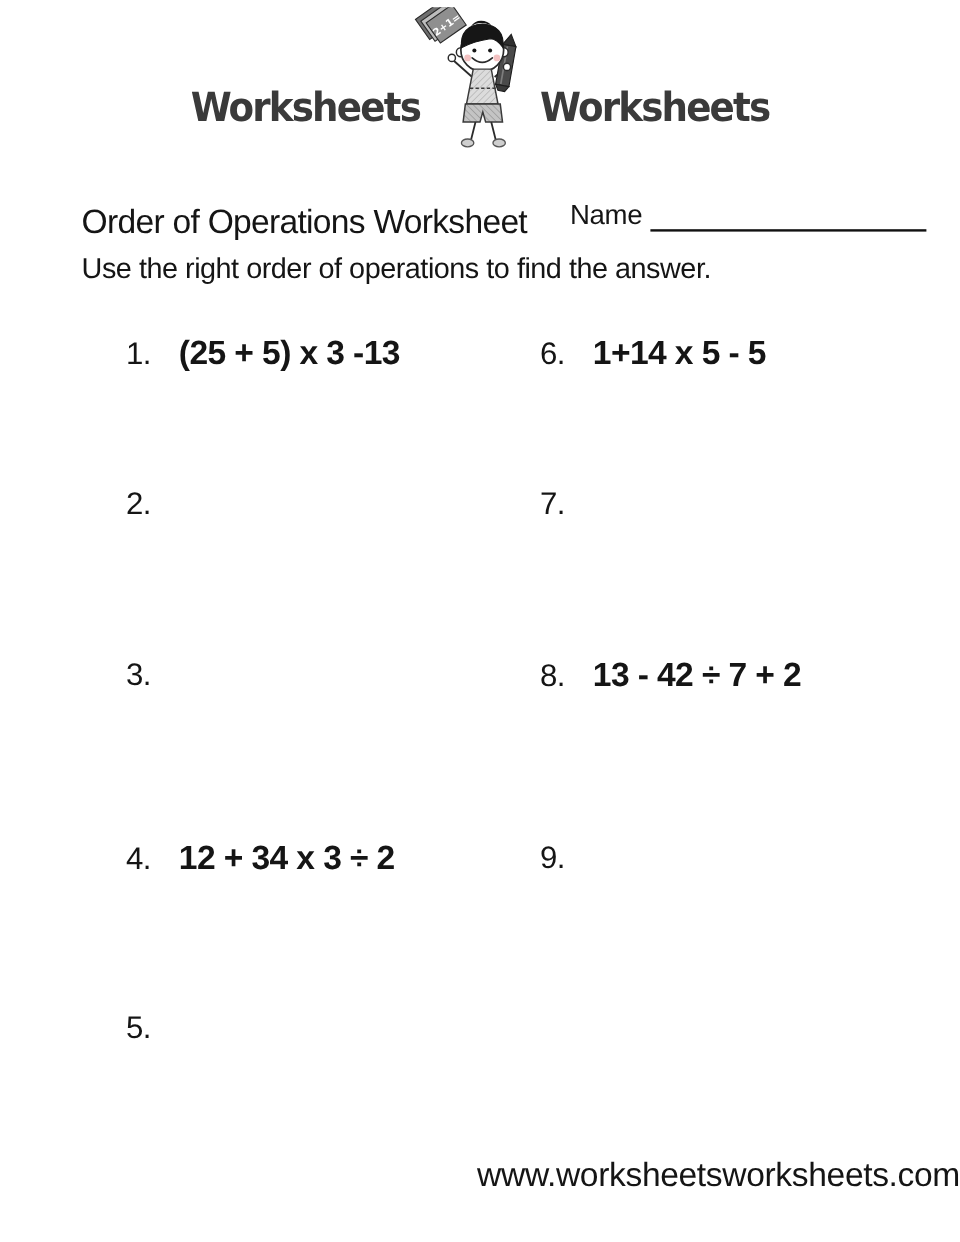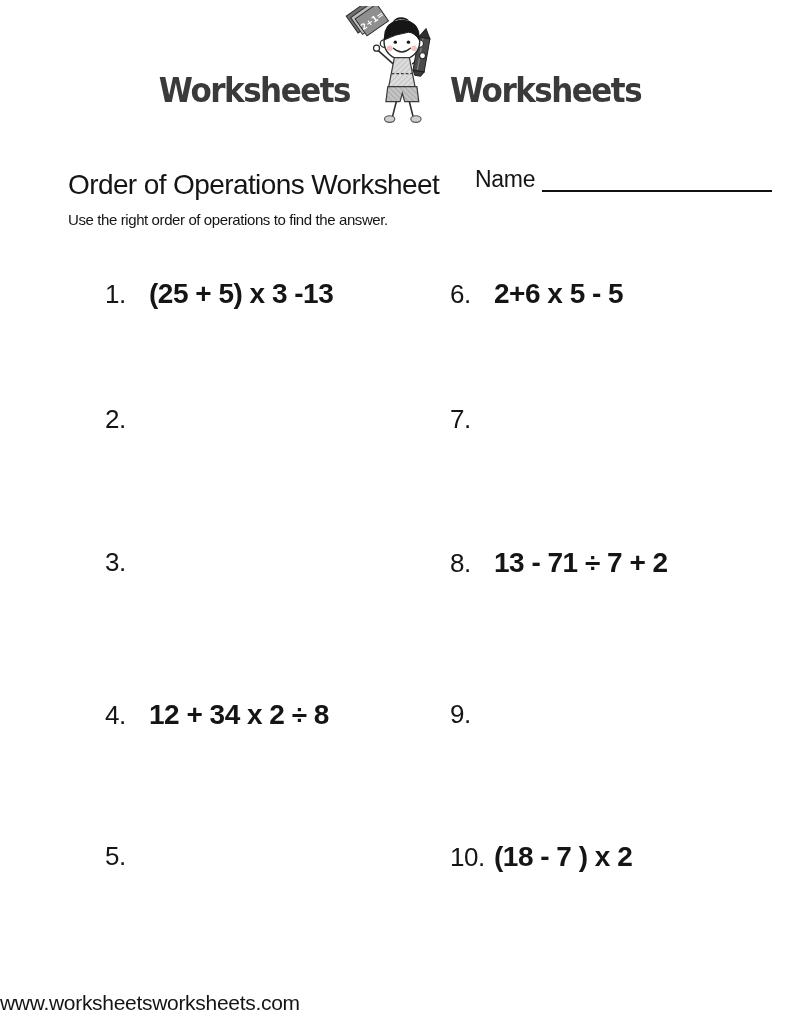"Name" .name-group { align-items: flex-start -> center }
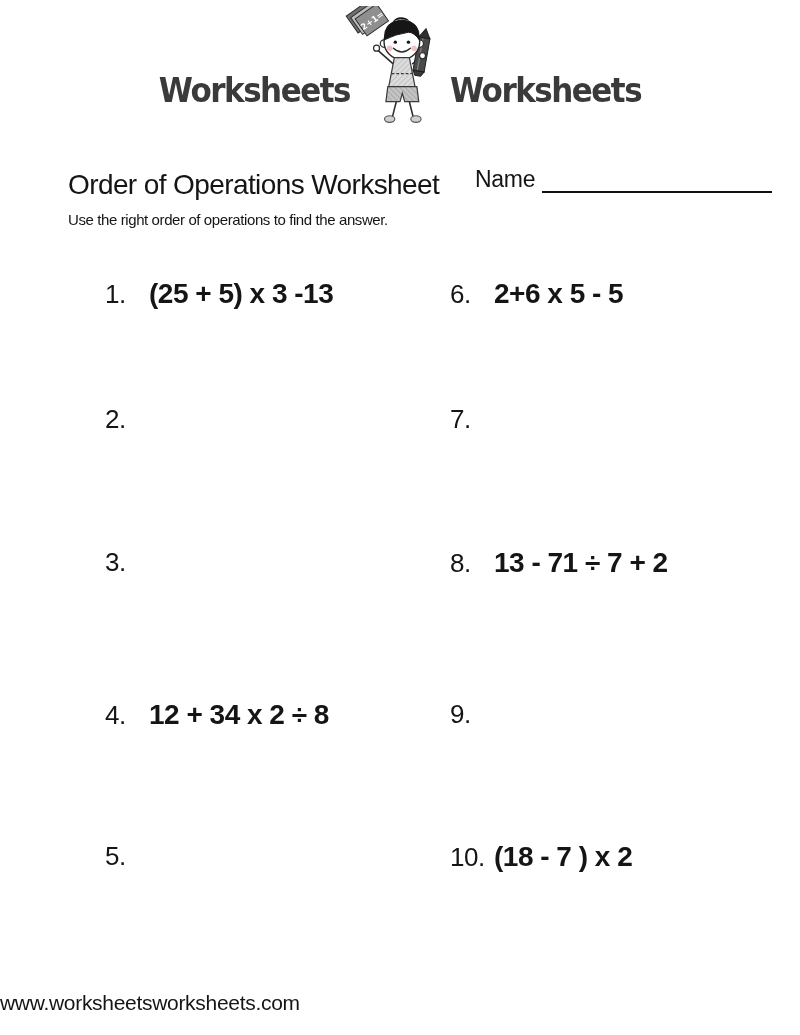"Use the right order of" .instructions { font-size: 15px -> 24px }
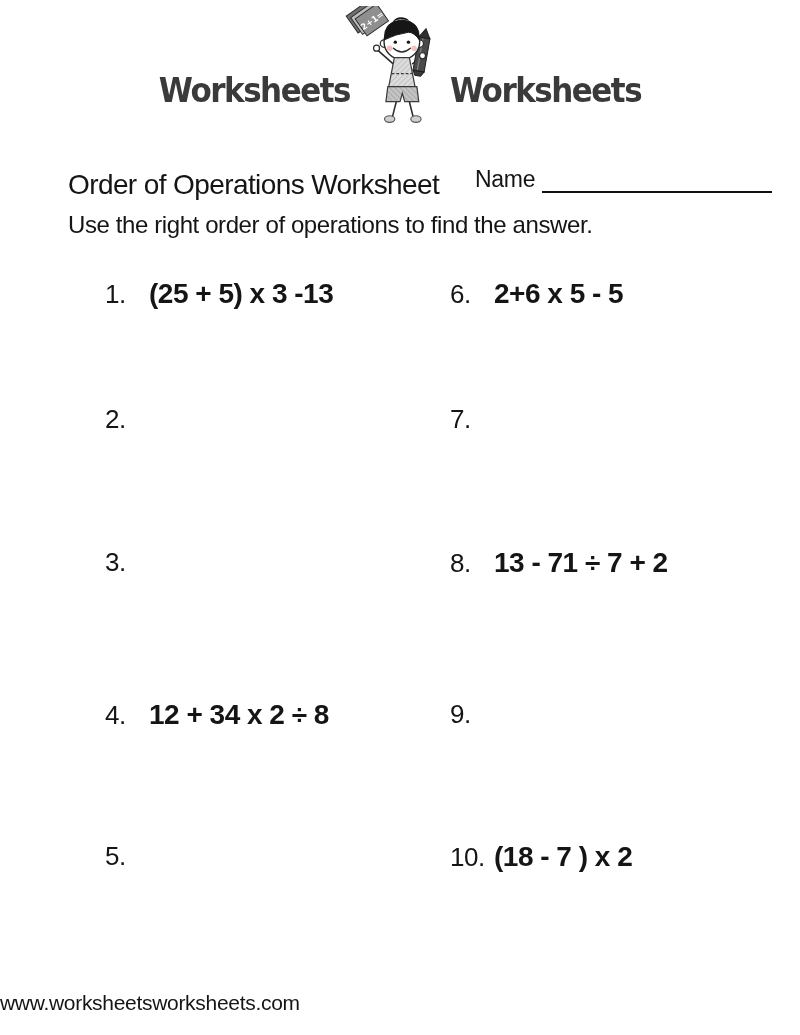"2+6 x 5 - 5" span.expr { text: 2+6 -> 1+14 }
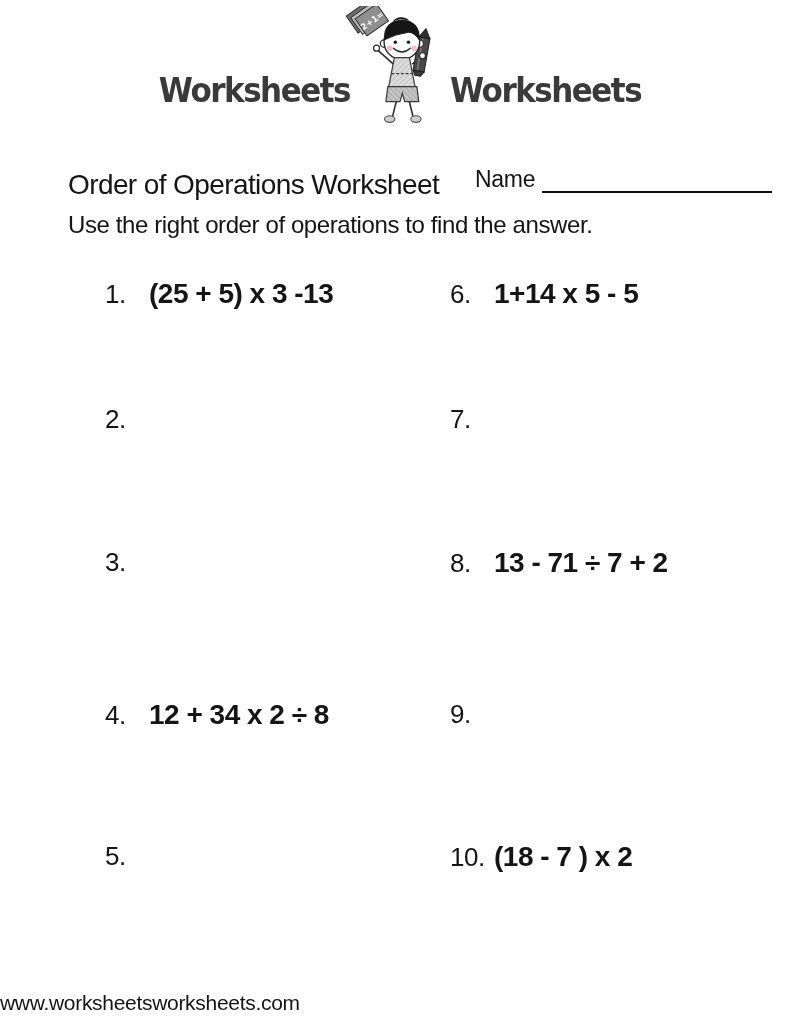"13 - 71 ÷ 7" span.expr { text: 71 -> 42 }
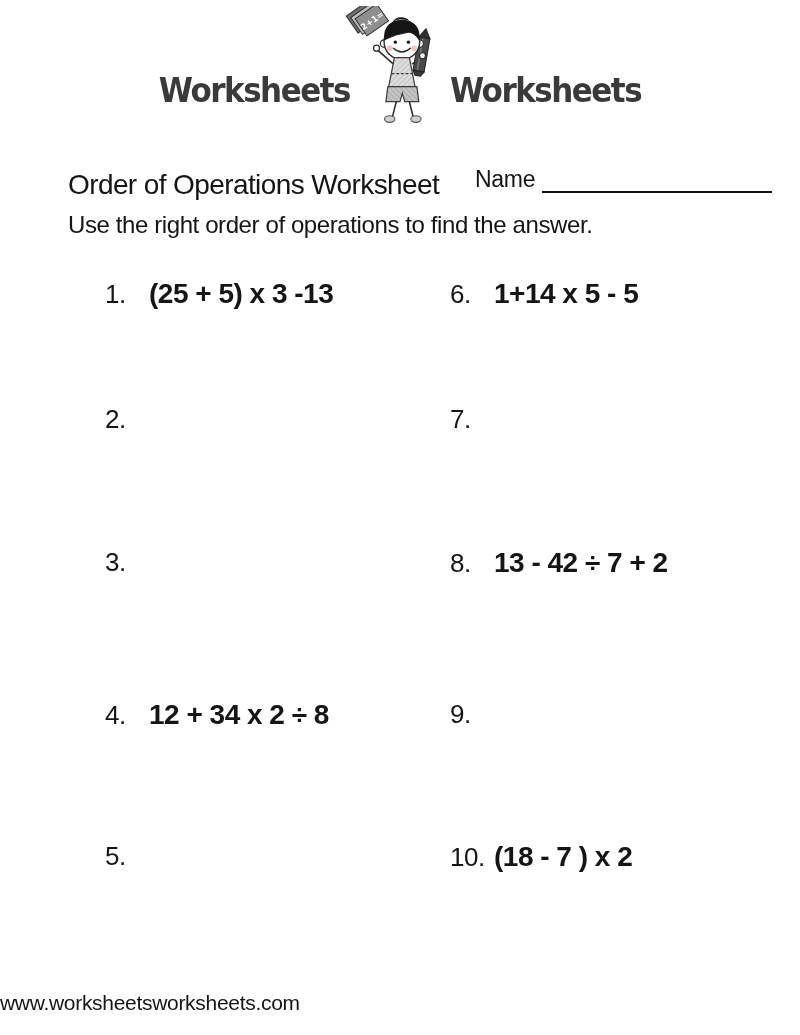"12 + 34 x 2" span.expr { text: 2 ÷ 8 -> 3 ÷ 2 }
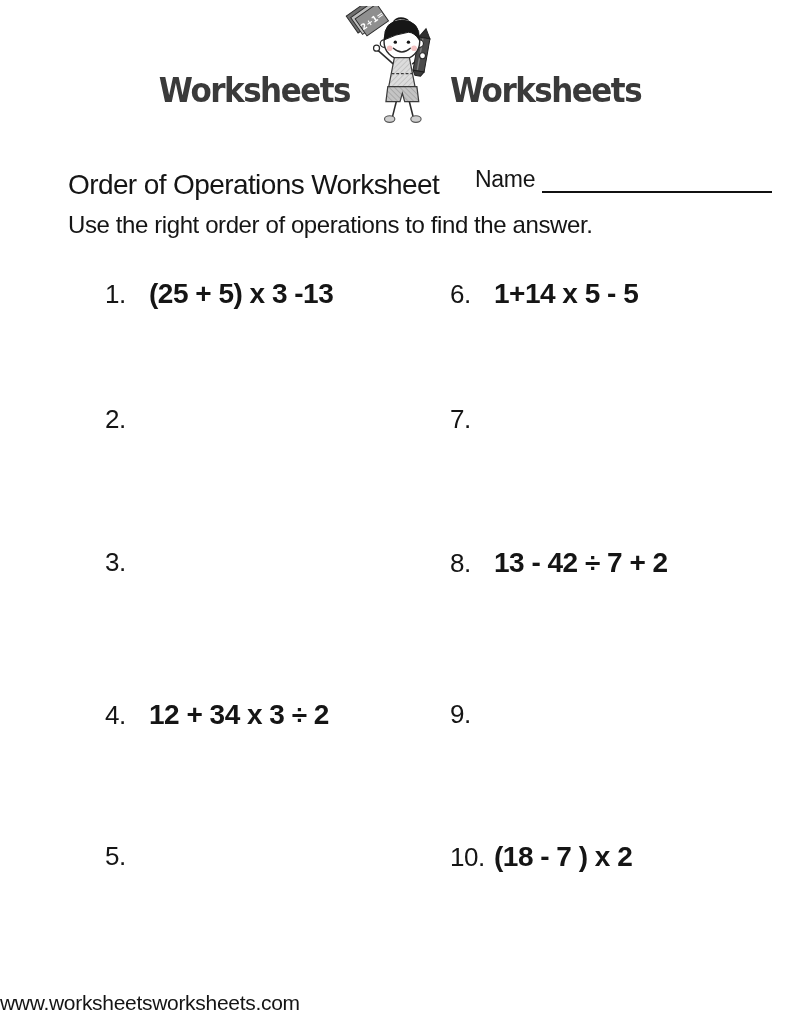"10." div.problem { html: <div> <span>10.</span> <span>(18 - 7 ) x 2</span> </div> -> none }
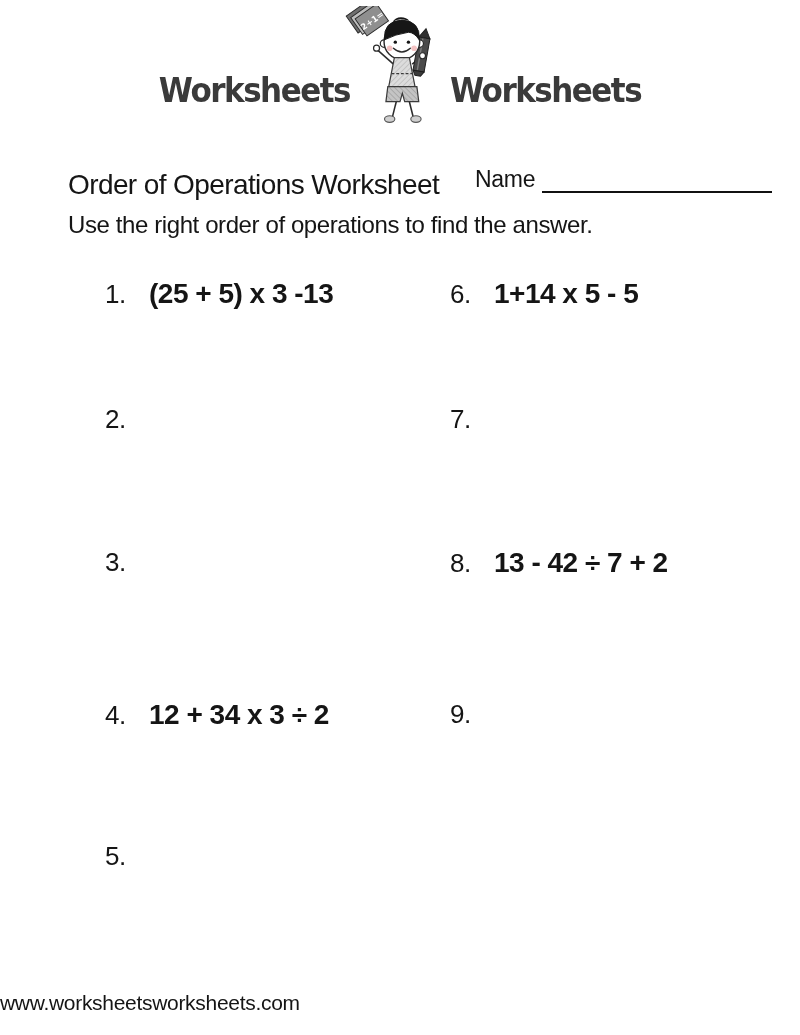"www.worksheetsworksheets.com" .footer { font-size: 21px -> 28px; text-align: left -> right; top: 991px -> 963px }
